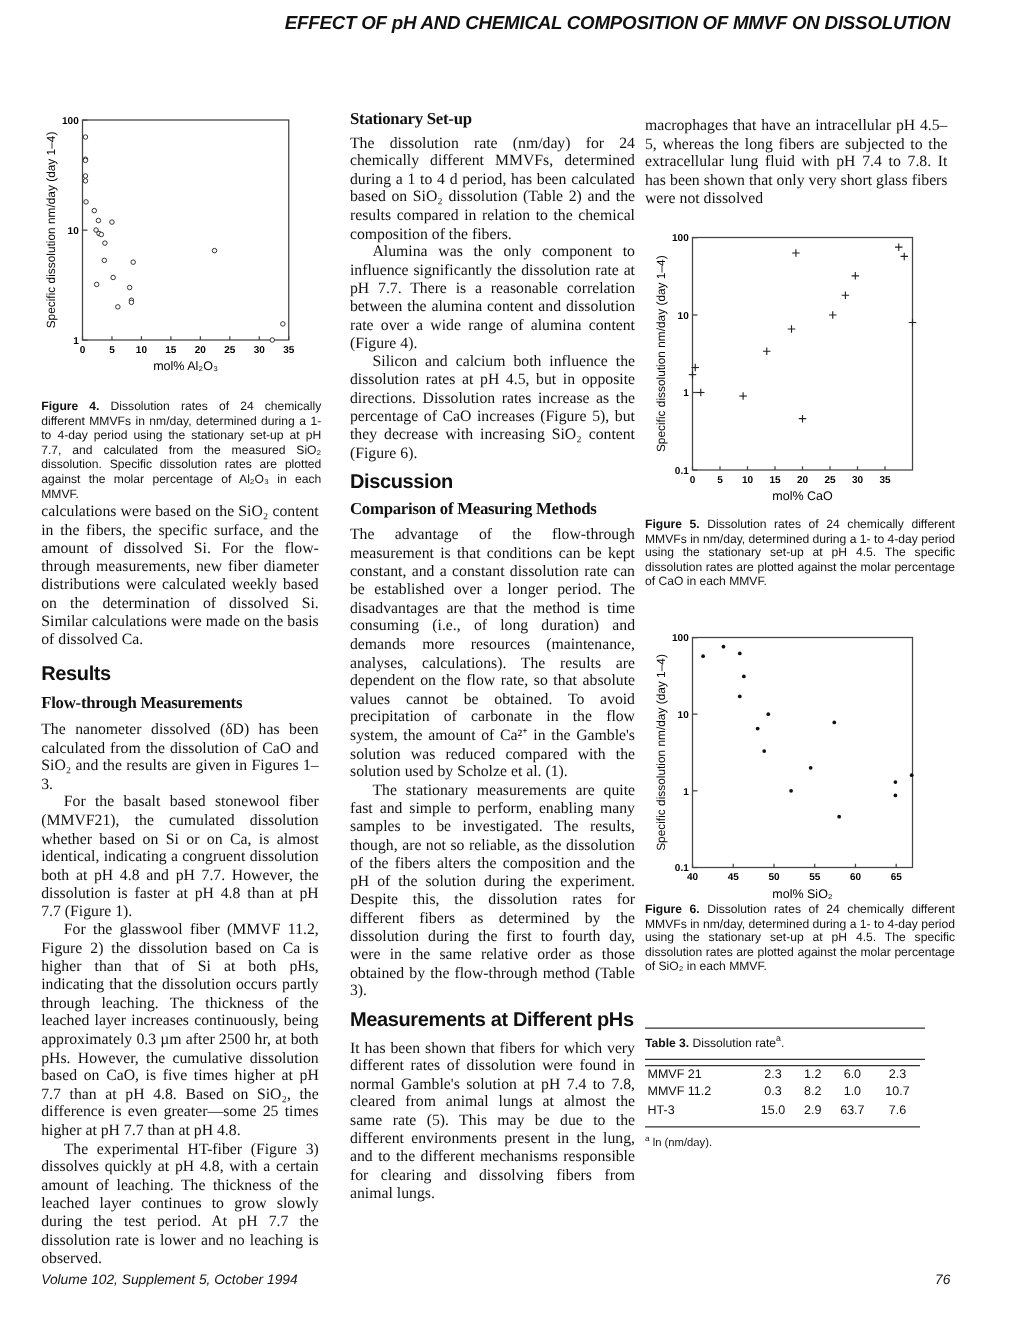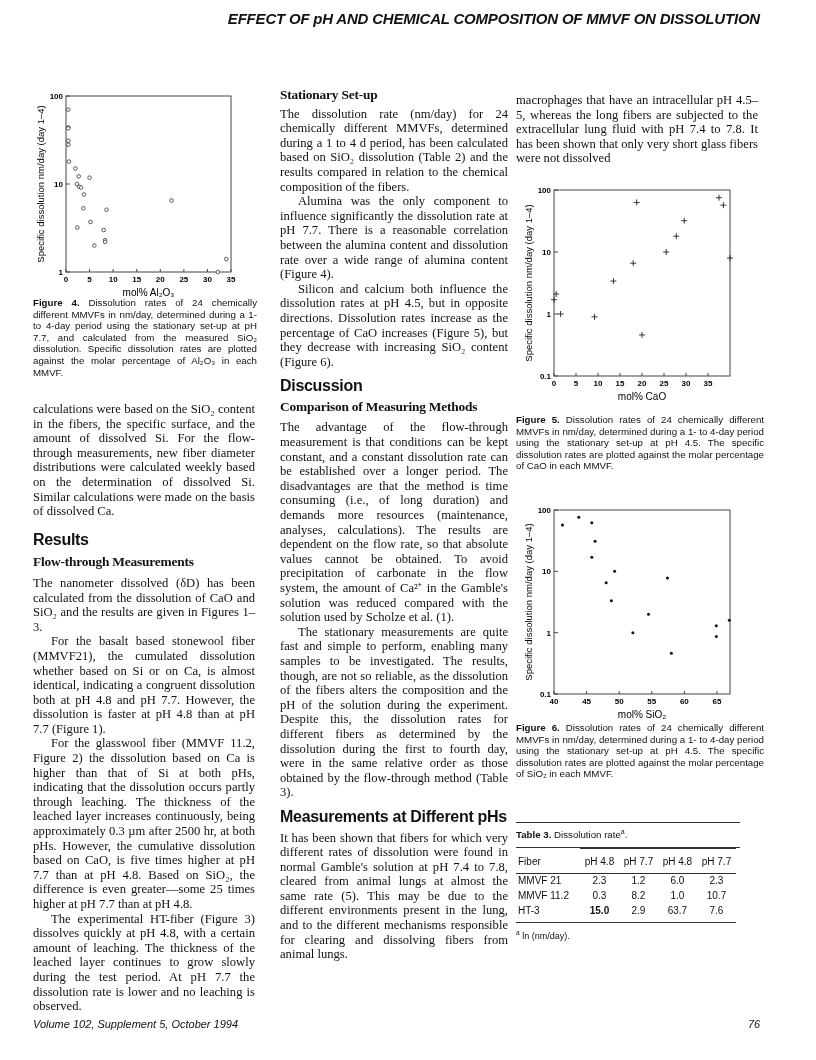"Figure 4. Dissolution rates of" div.caption { top: 297px -> 320px }
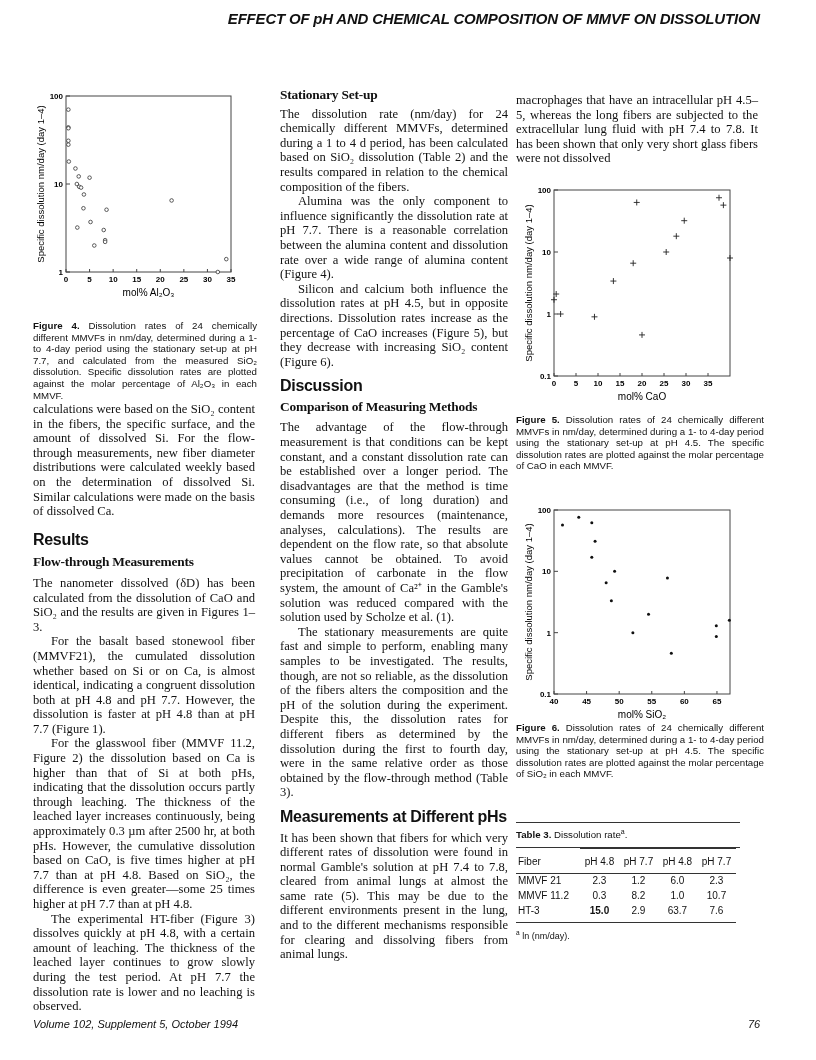"Fiber" tr { html: <tr> <td>Fiber</td> <td>pH 4.8</td> <td>pH 7.7</td> <td>pH 4.8</td> <td>pH 7.7</td> </tr> -> none }
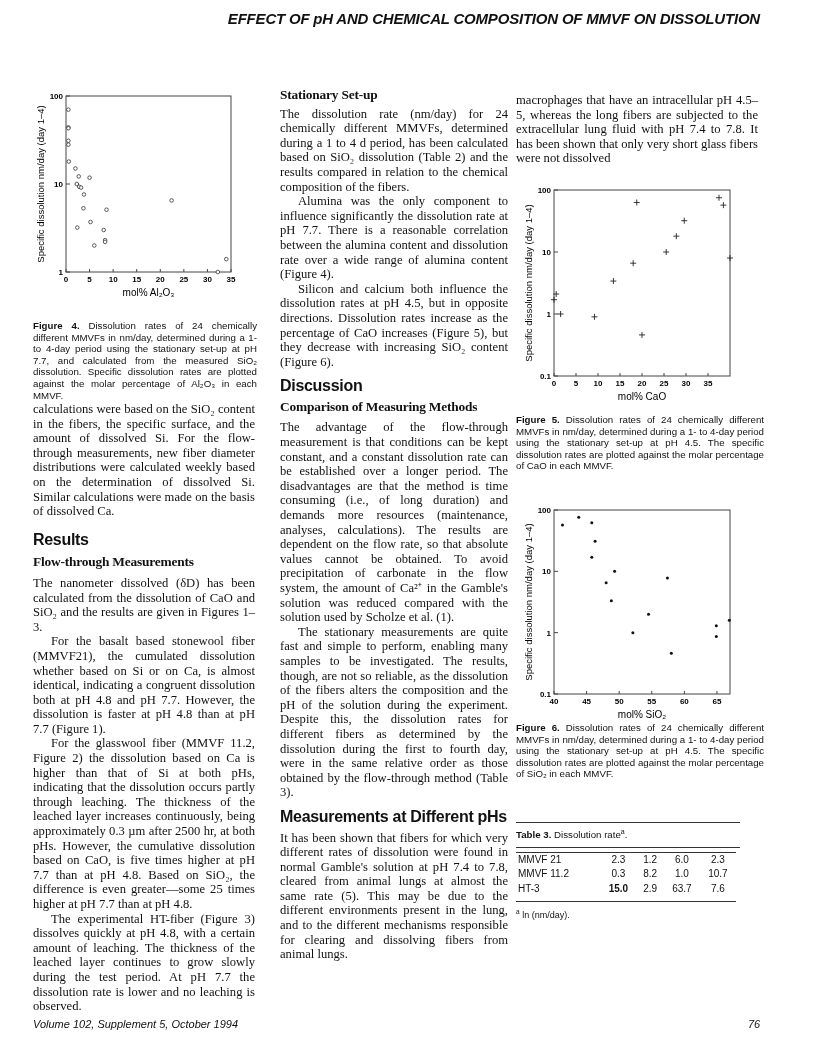"15.0" td { font-weight: bold -> none }
